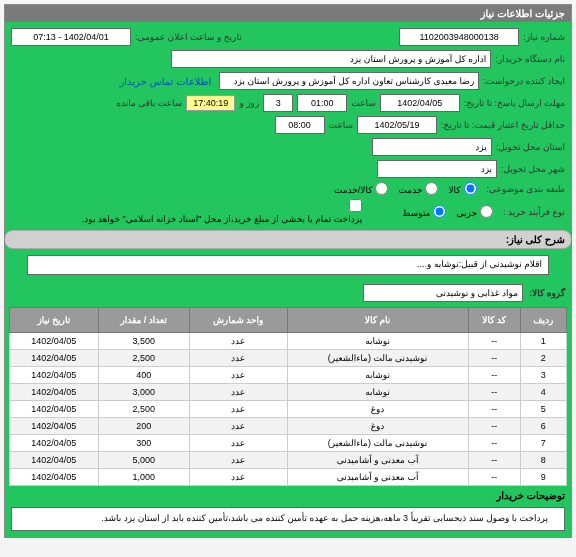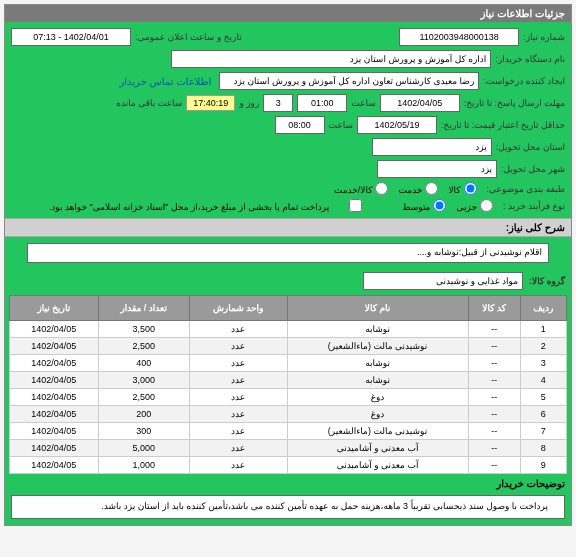"پرداخت تمام یا بخشی از" .checkbox-opt { align-items: flex-end -> flex-start; flex-direction: none -> column; gap: 20px -> 2px }
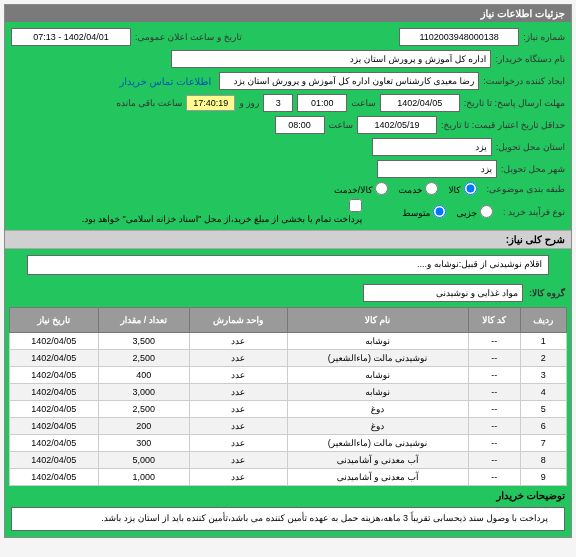"شرح کلی نیاز:" .section-title { border-radius: none -> 8px }
